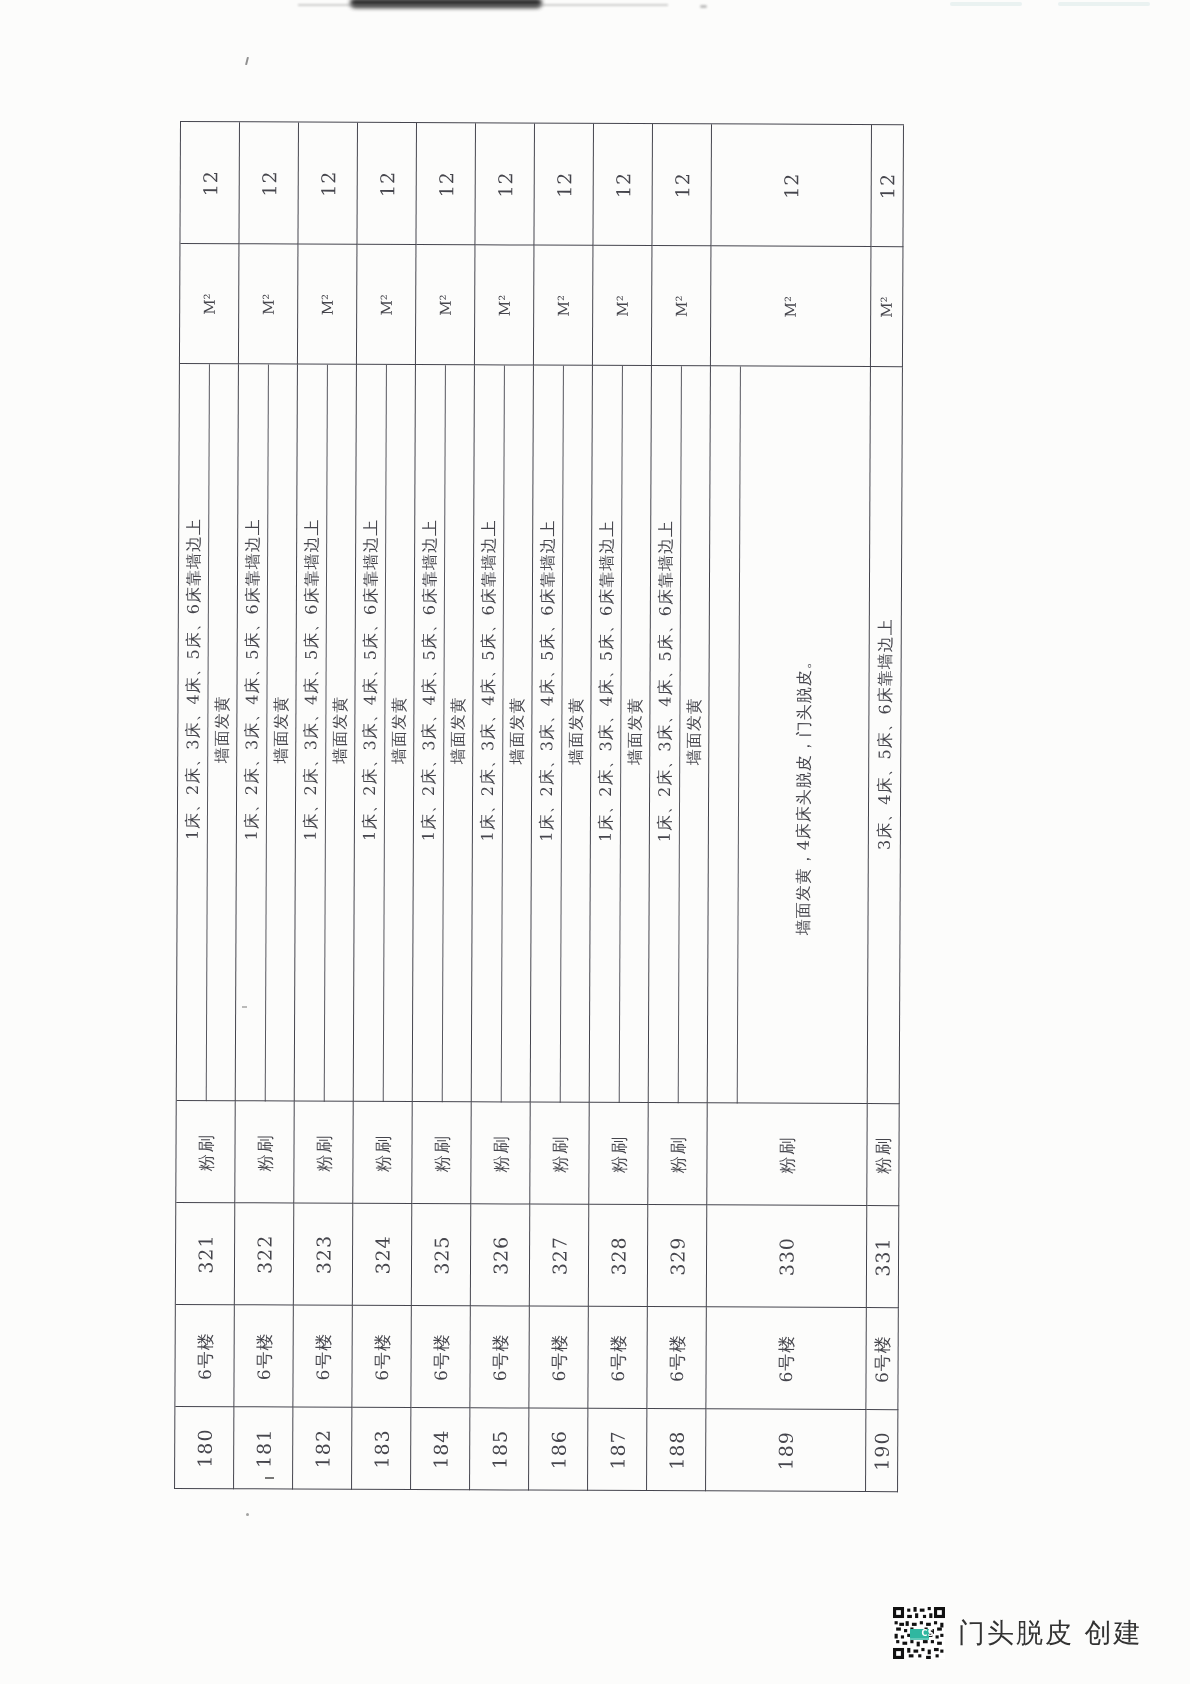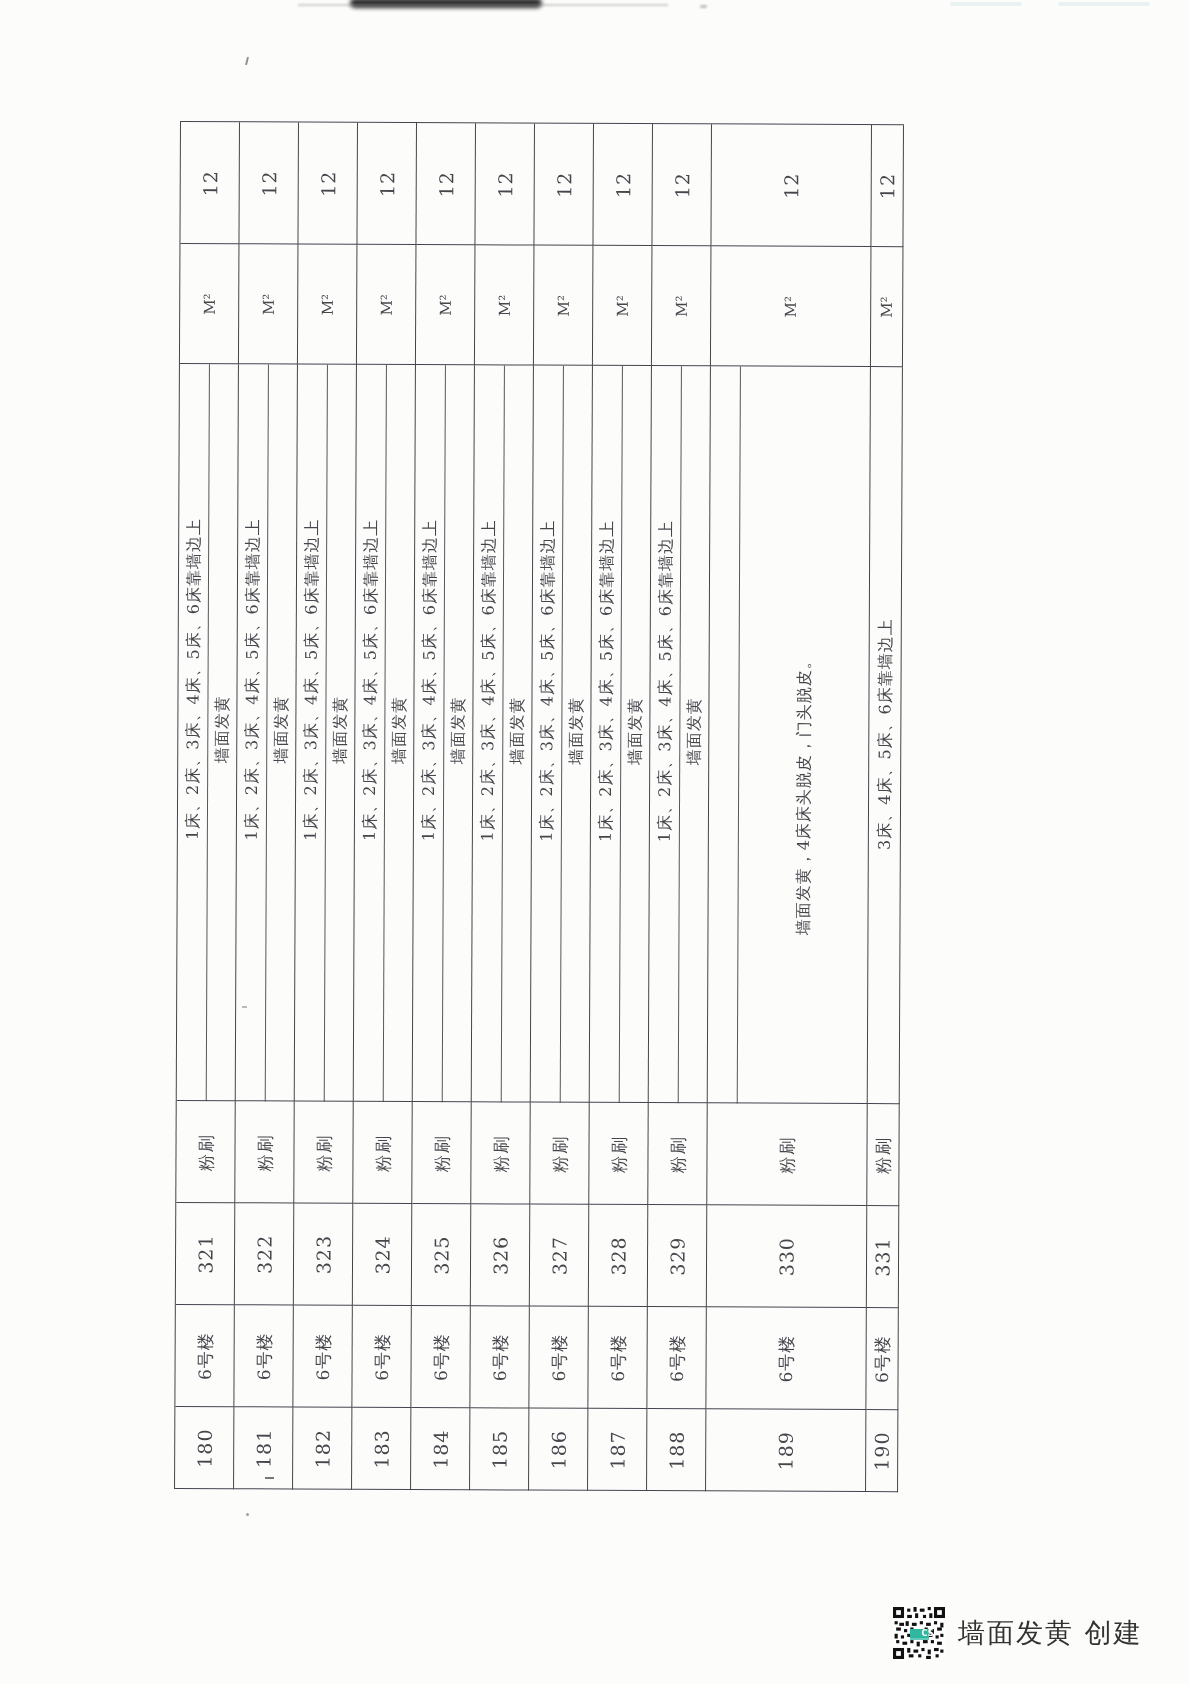"墙面发黄 创建" div.wm-text { text: 墙面发黄 -> 门头脱皮 }
